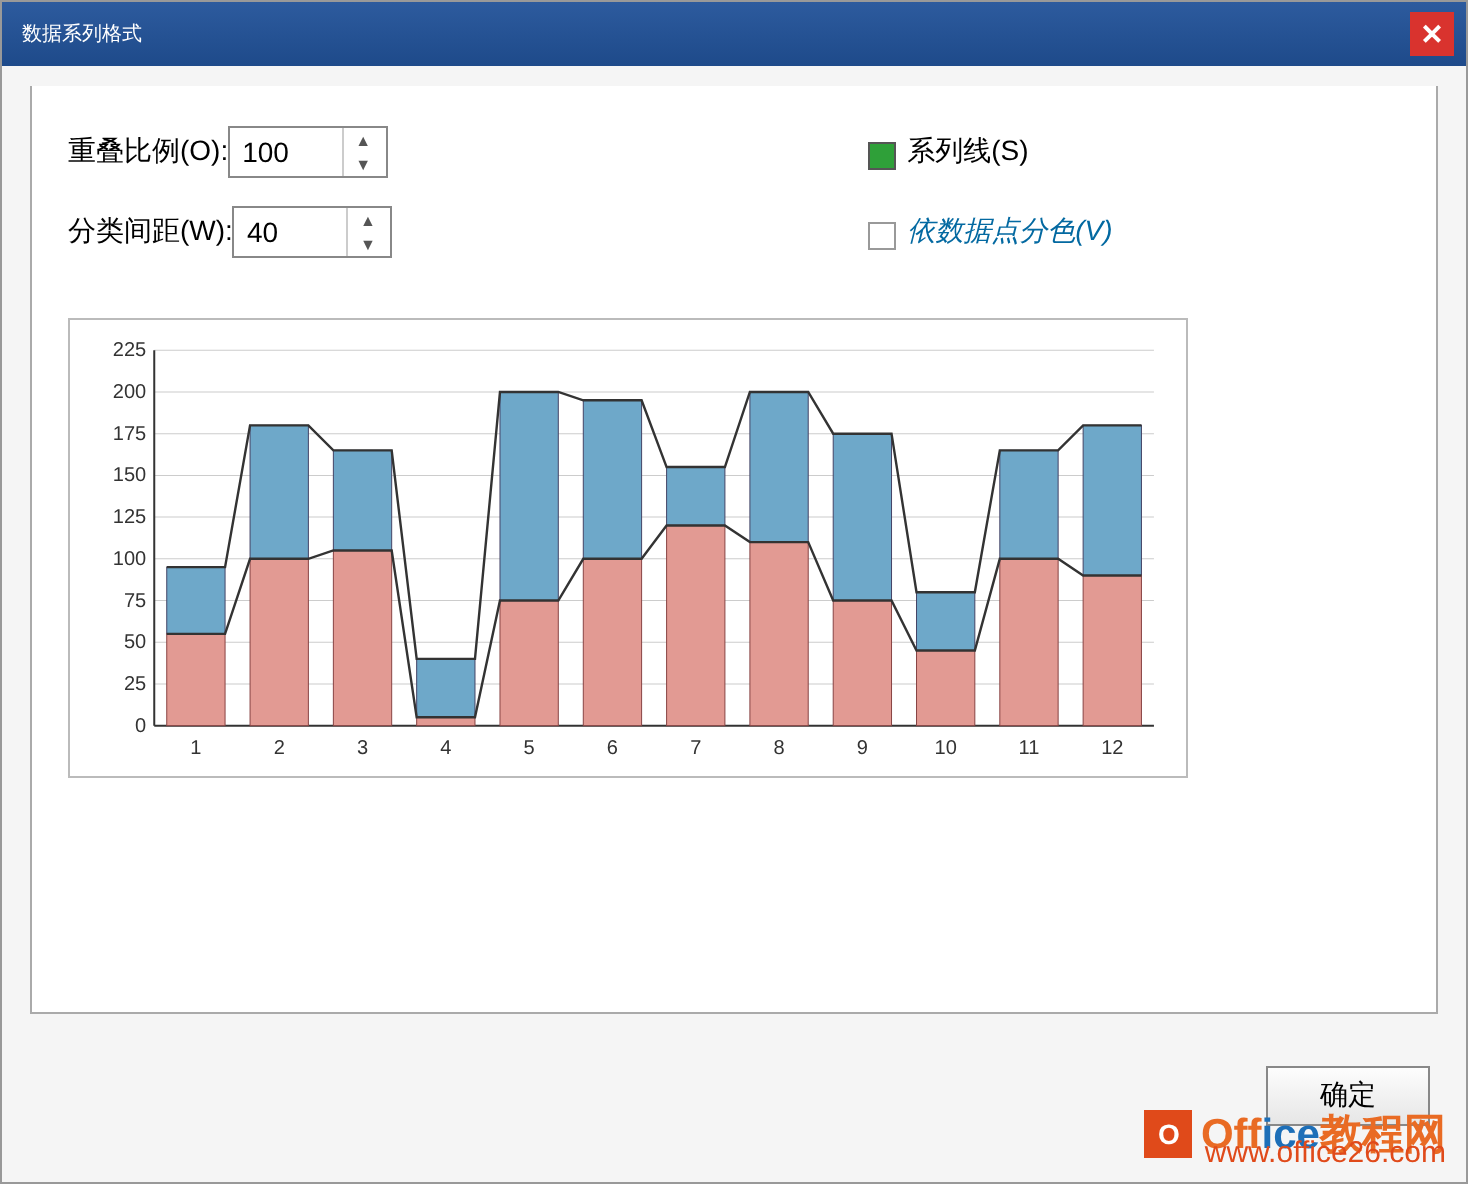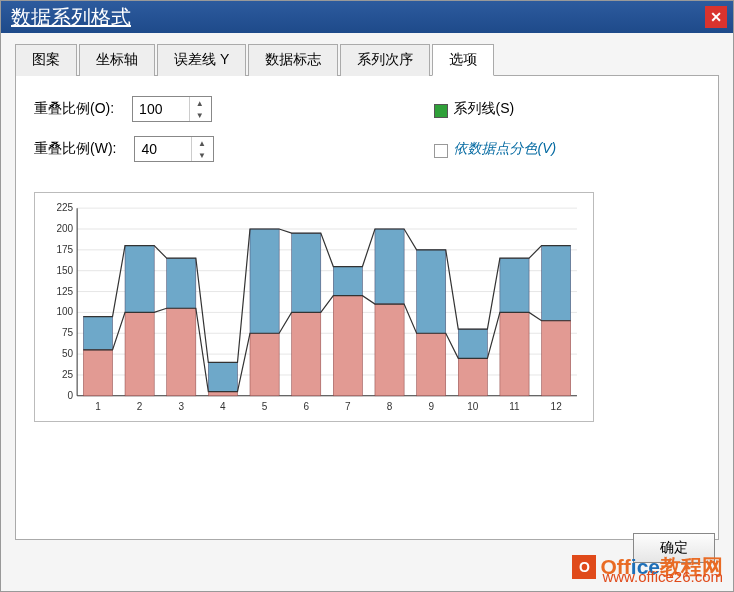"数据系列格式" .titlebar-text { font-size: 20px -> 10px; text-decoration: underline -> none }
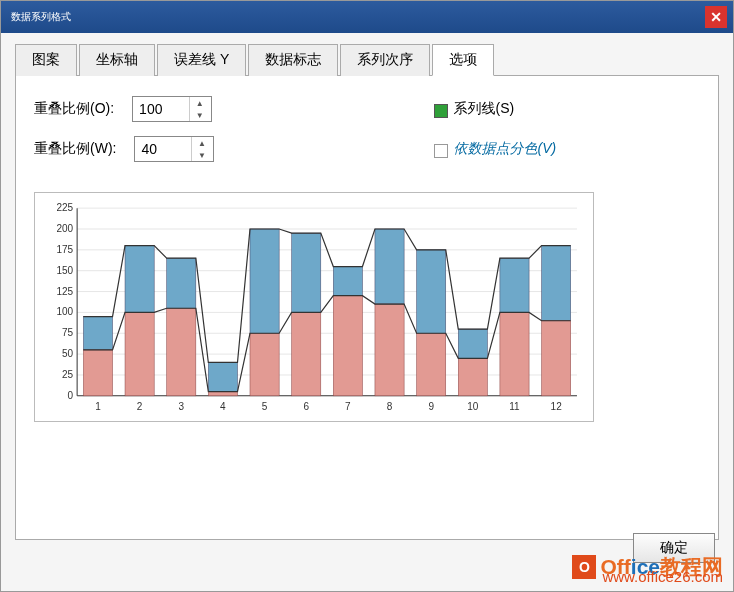"图案" div.tabs { html: <div> <div>图案</div> <div>坐标轴</div> <div>误差线 Y</div> <div>数据标志</div> <div>系列次序</div> <div>选项</div> </div> -> none }
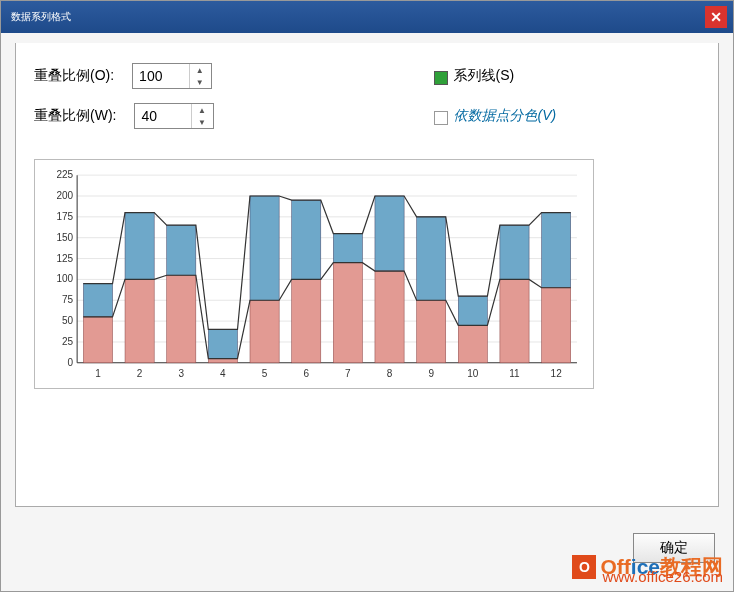"重叠比例(O):" .form-left { gap: 18px -> none }
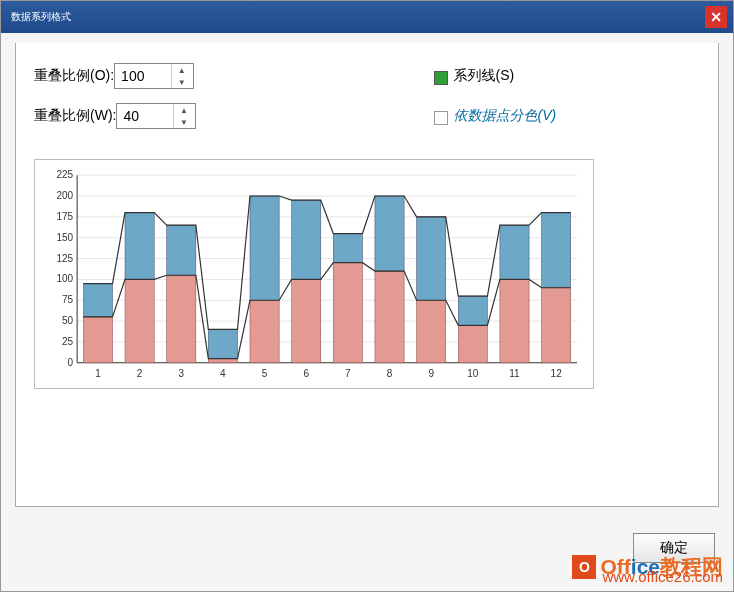"重叠比例(W):" span.lbl { text: 重叠比例 -> 分类间距 }
